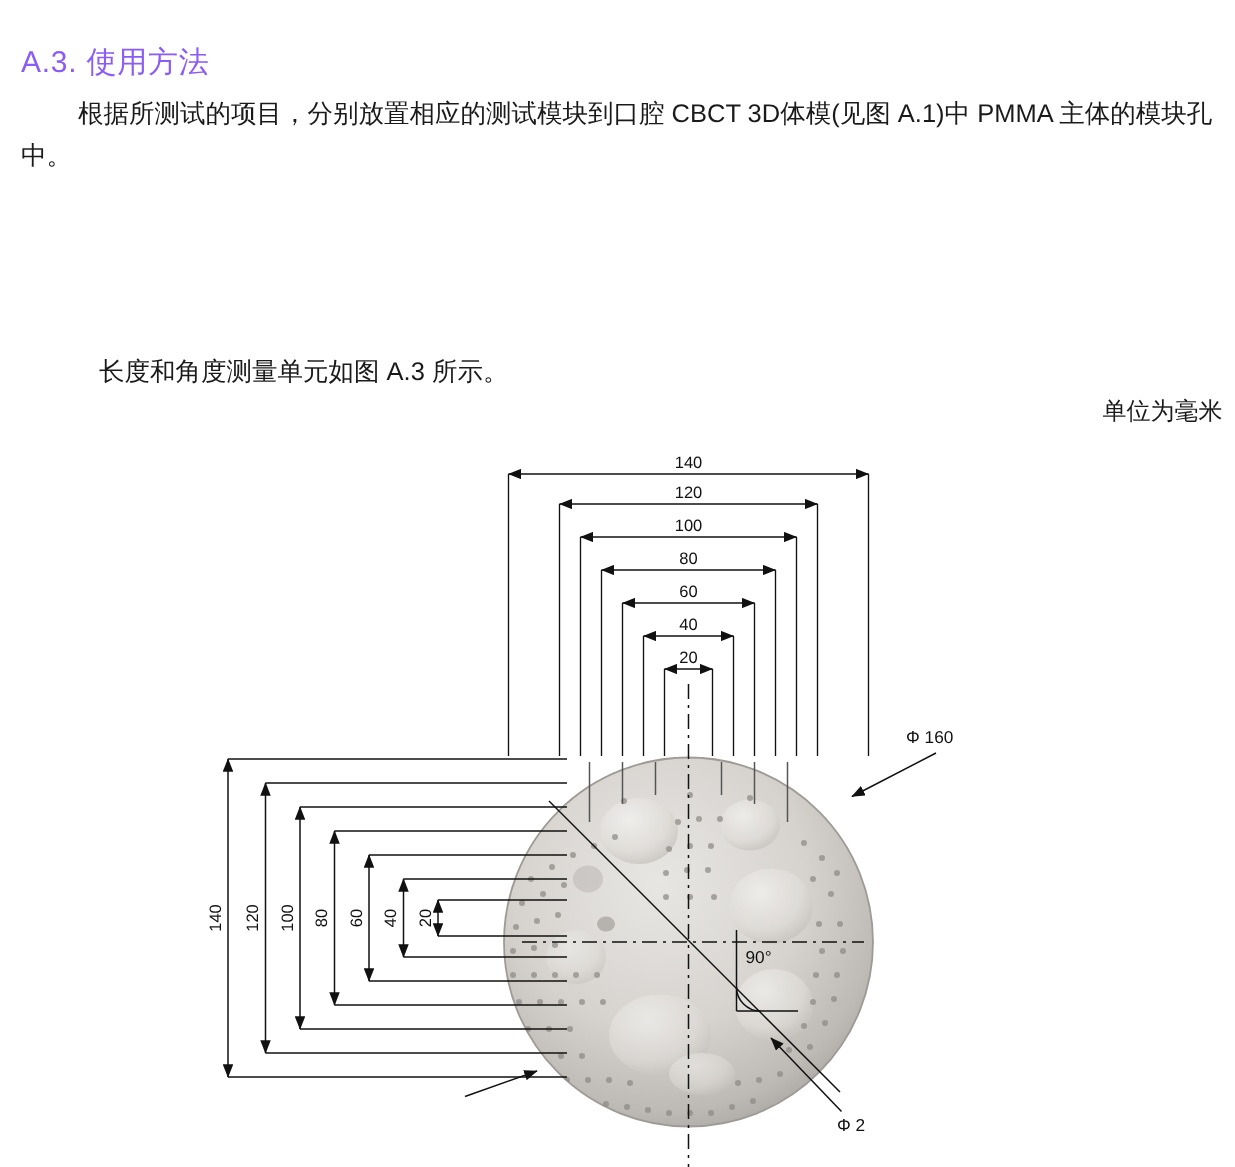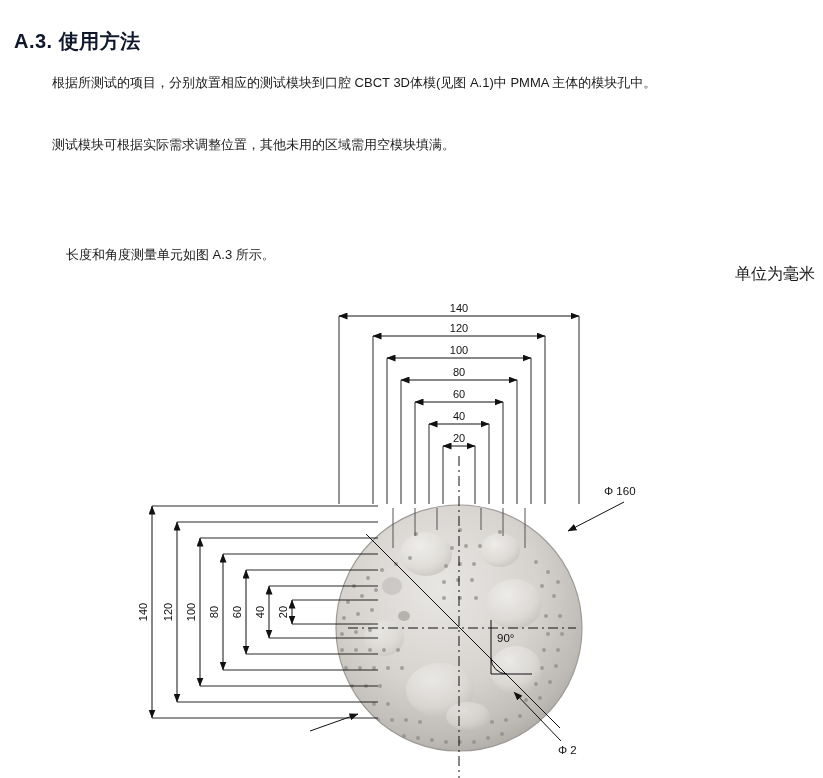"A.3. 使用方法" h2.section-heading { color: #0f172a -> #8b5cf6; font-weight: bold -> normal }
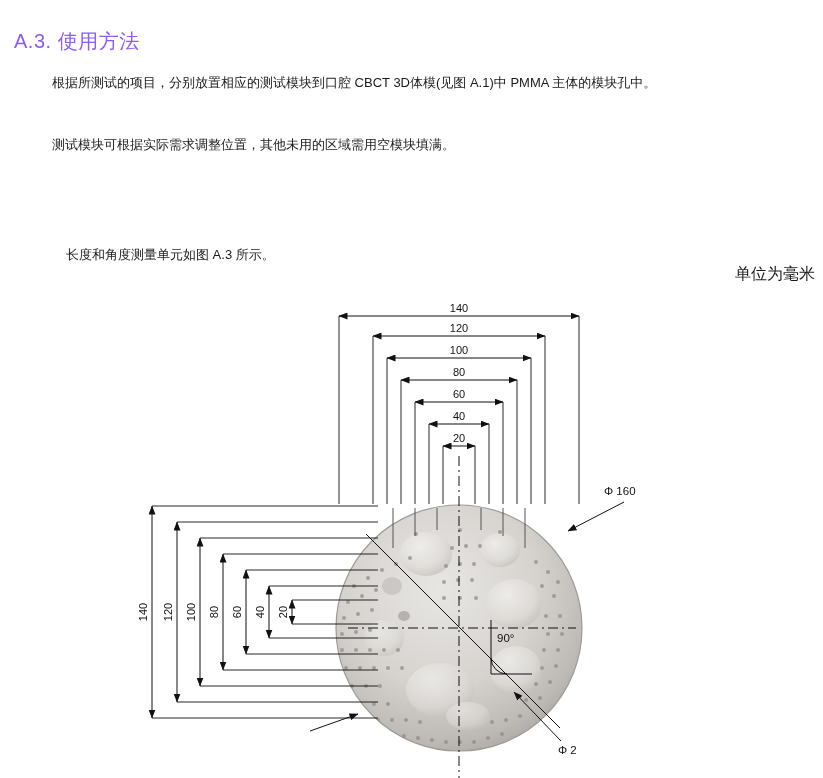"根据所测试的项目，分别放置相应的测试模块到口腔 CBCT 3D体模(见图" p.body-text { font-size: 13px -> 17px; line-height: 42px -> 28px }
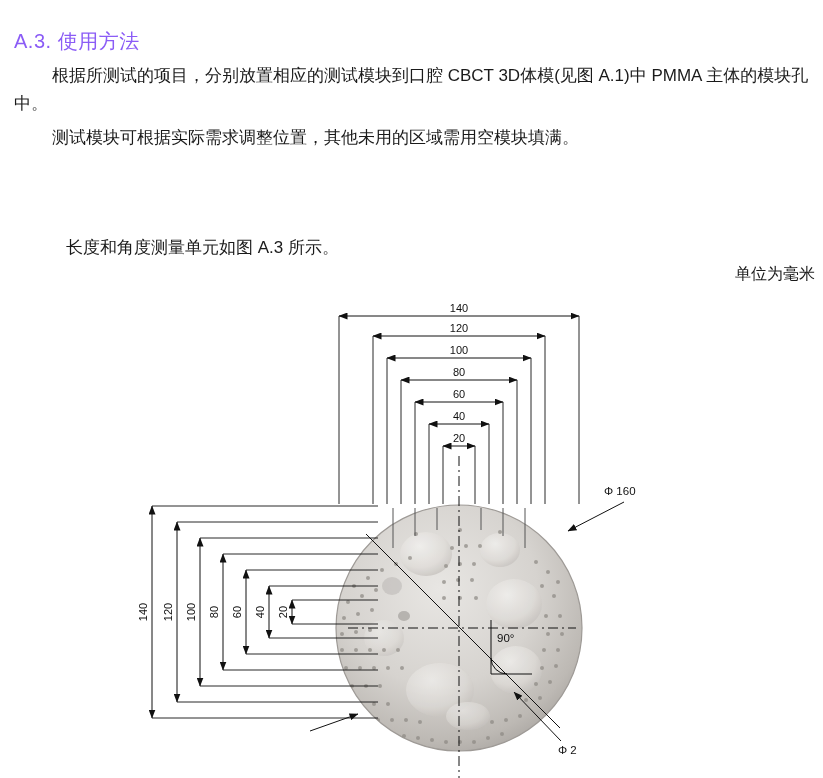"测试模块可根据实际需求调整位置，其他未用的区域需用空模块填满。" p.body-text { html: <p>测试模块可根据实际需求调整位置，其他未用的区域需用空模块填满。</p> -> none }
